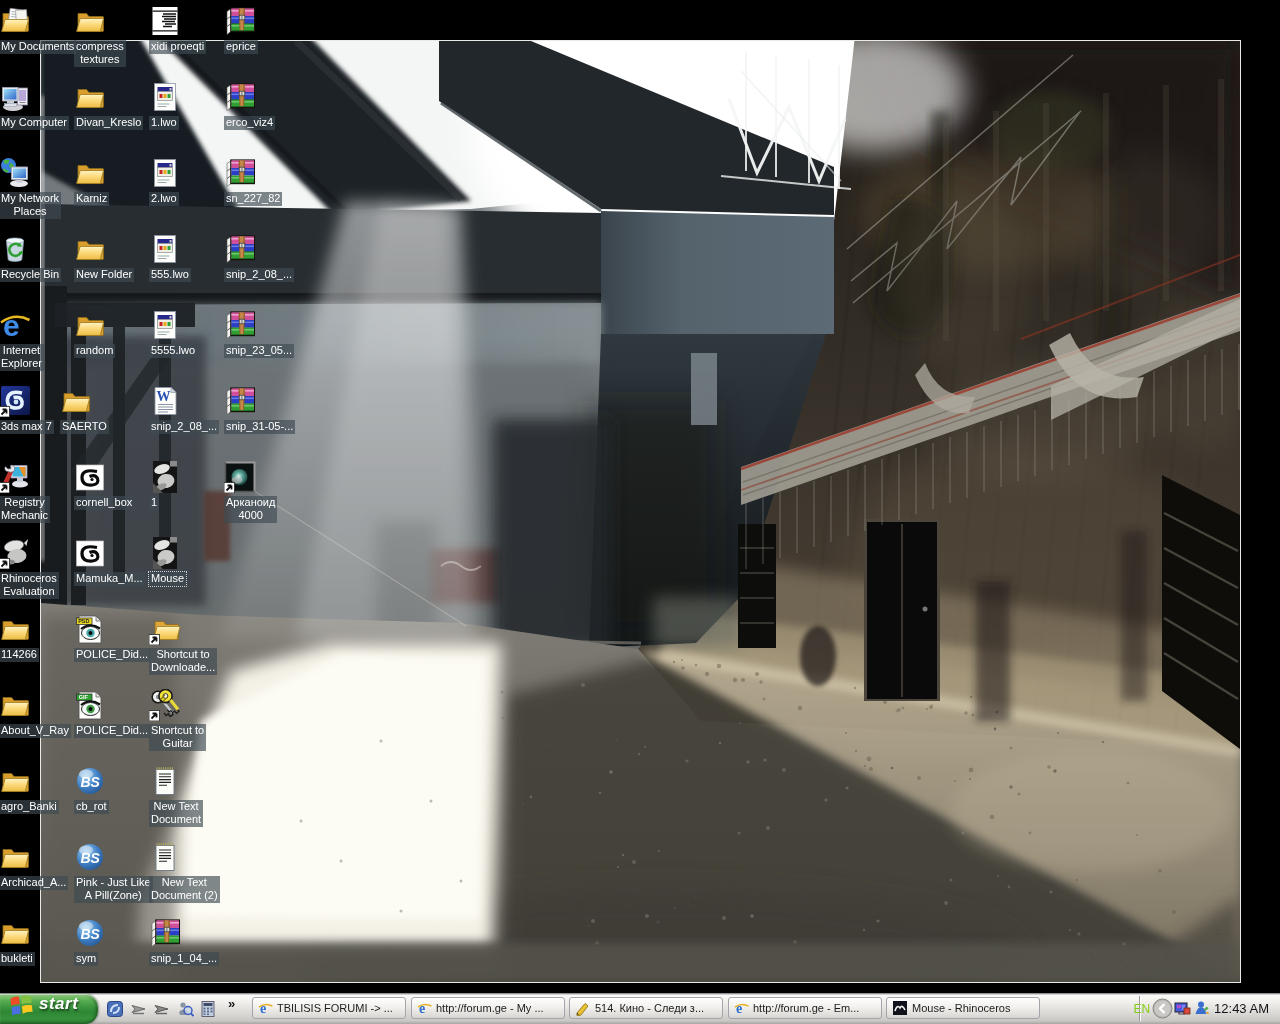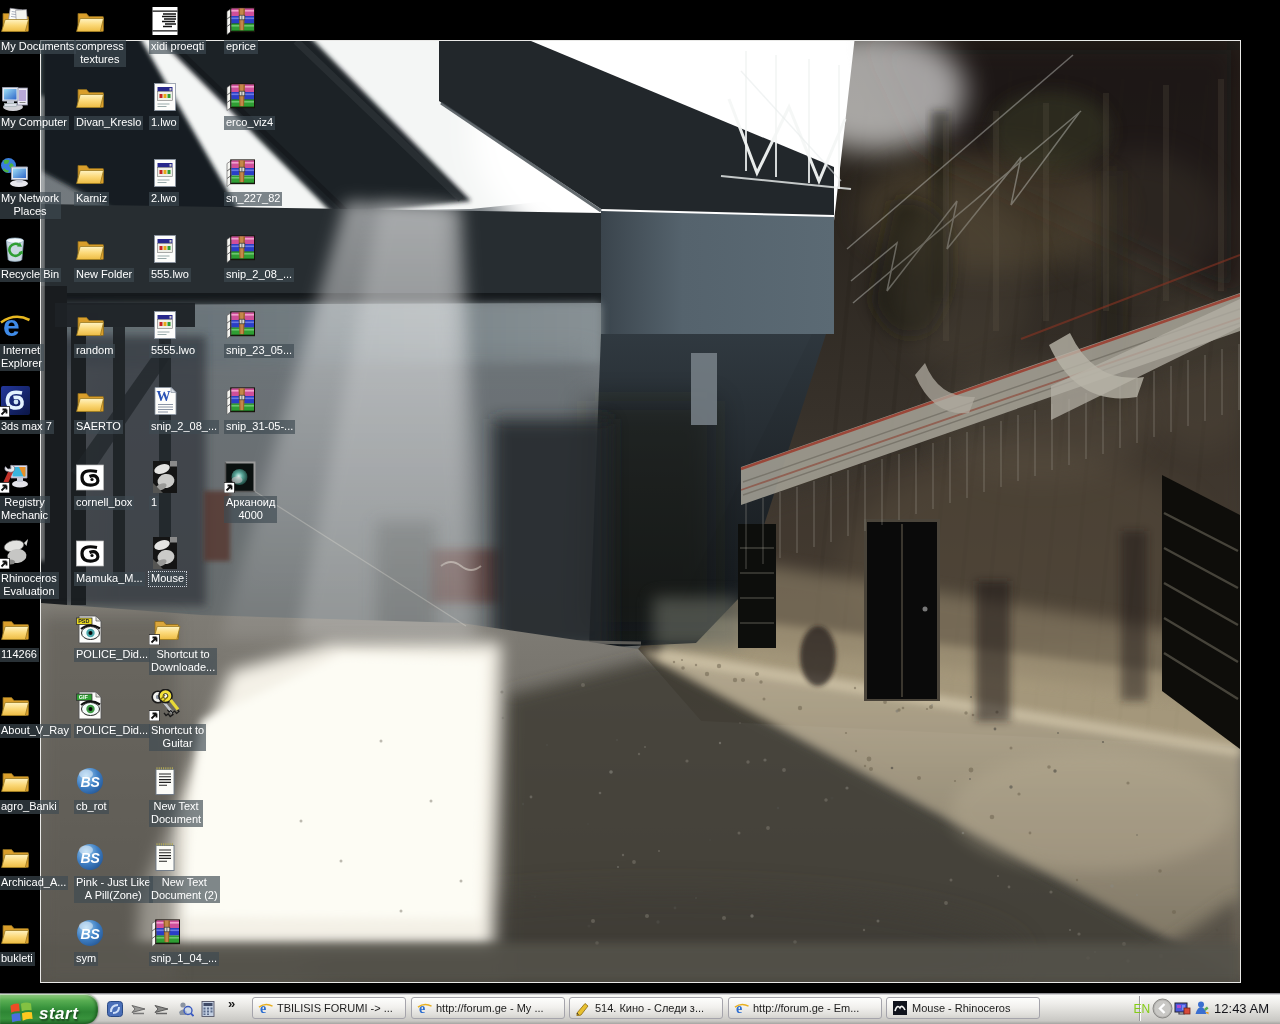"SAERTO" div.ic { left: 74px -> 60px }
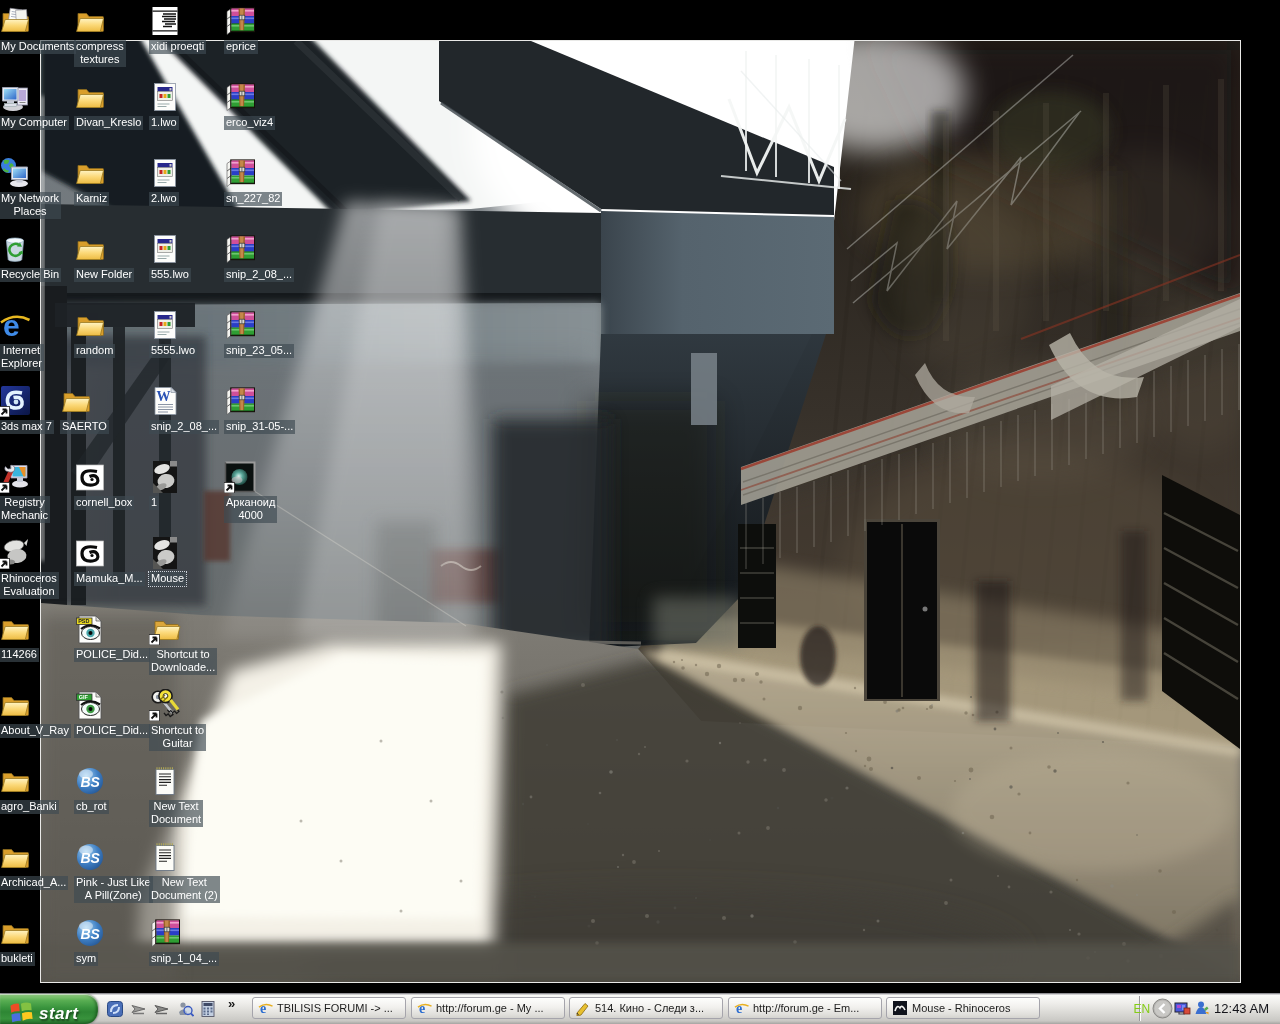"start" #start { align-items: flex-end -> flex-start }
